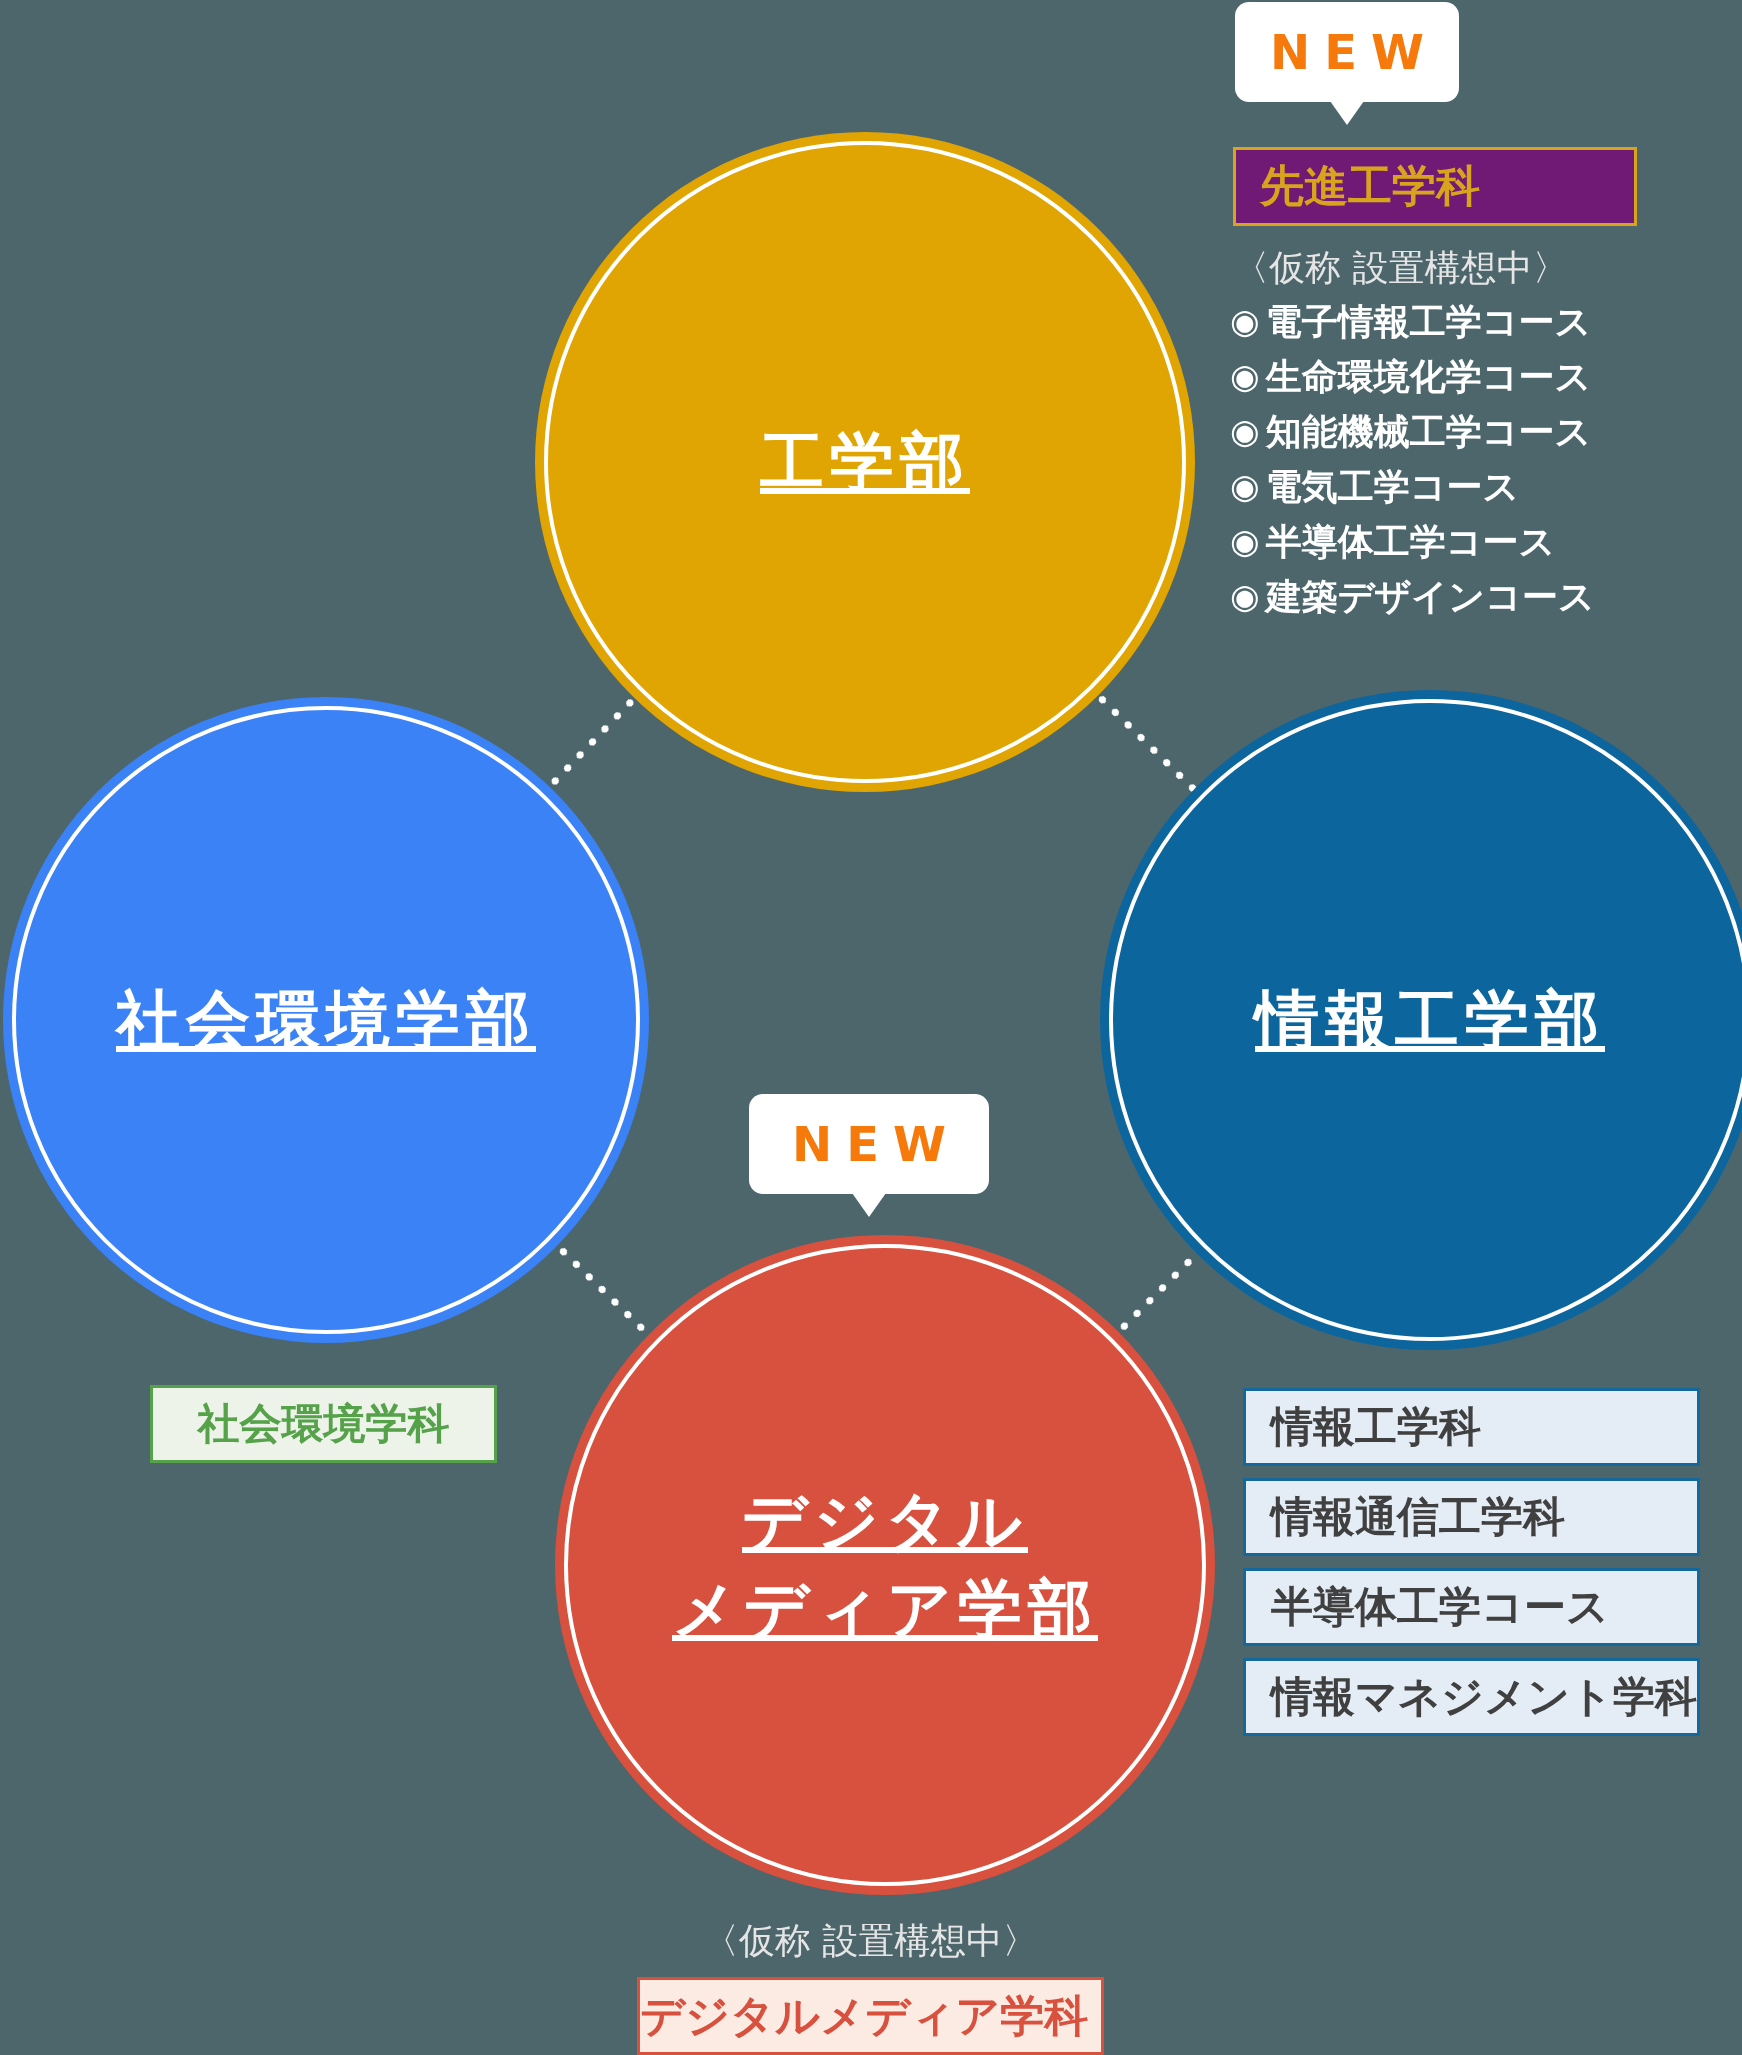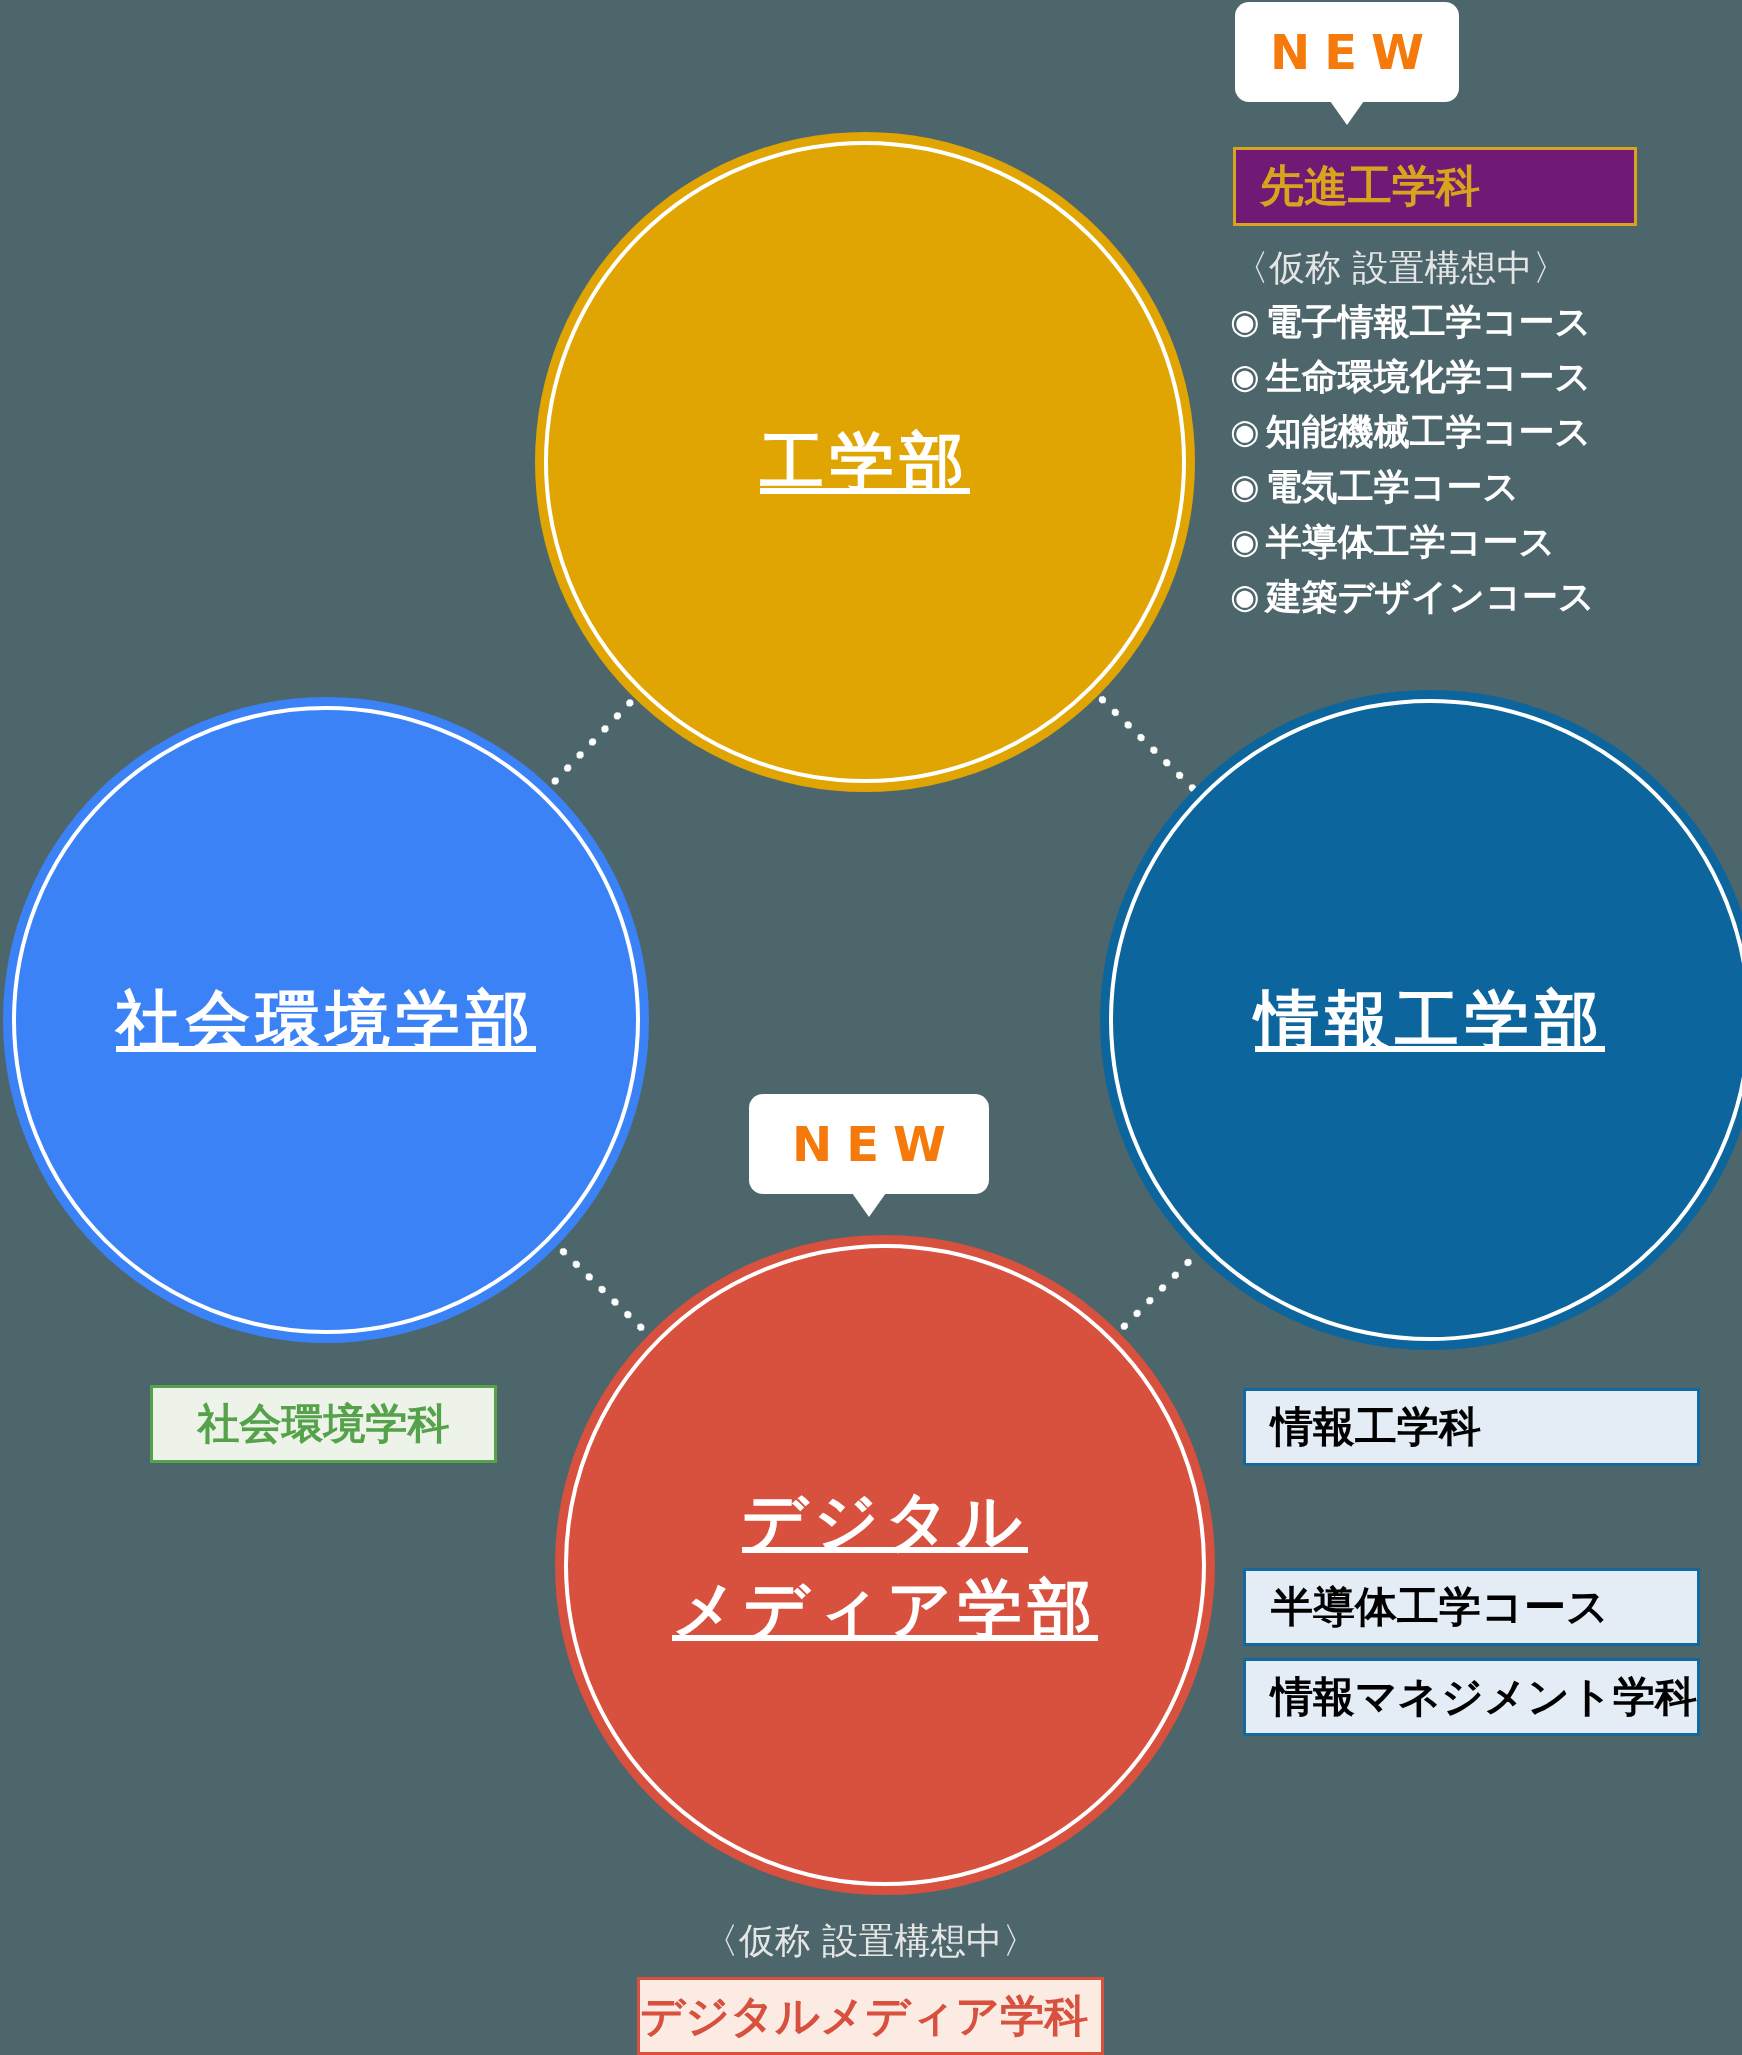"情報工学科" .box-blue { color: #000000 -> #404040 }
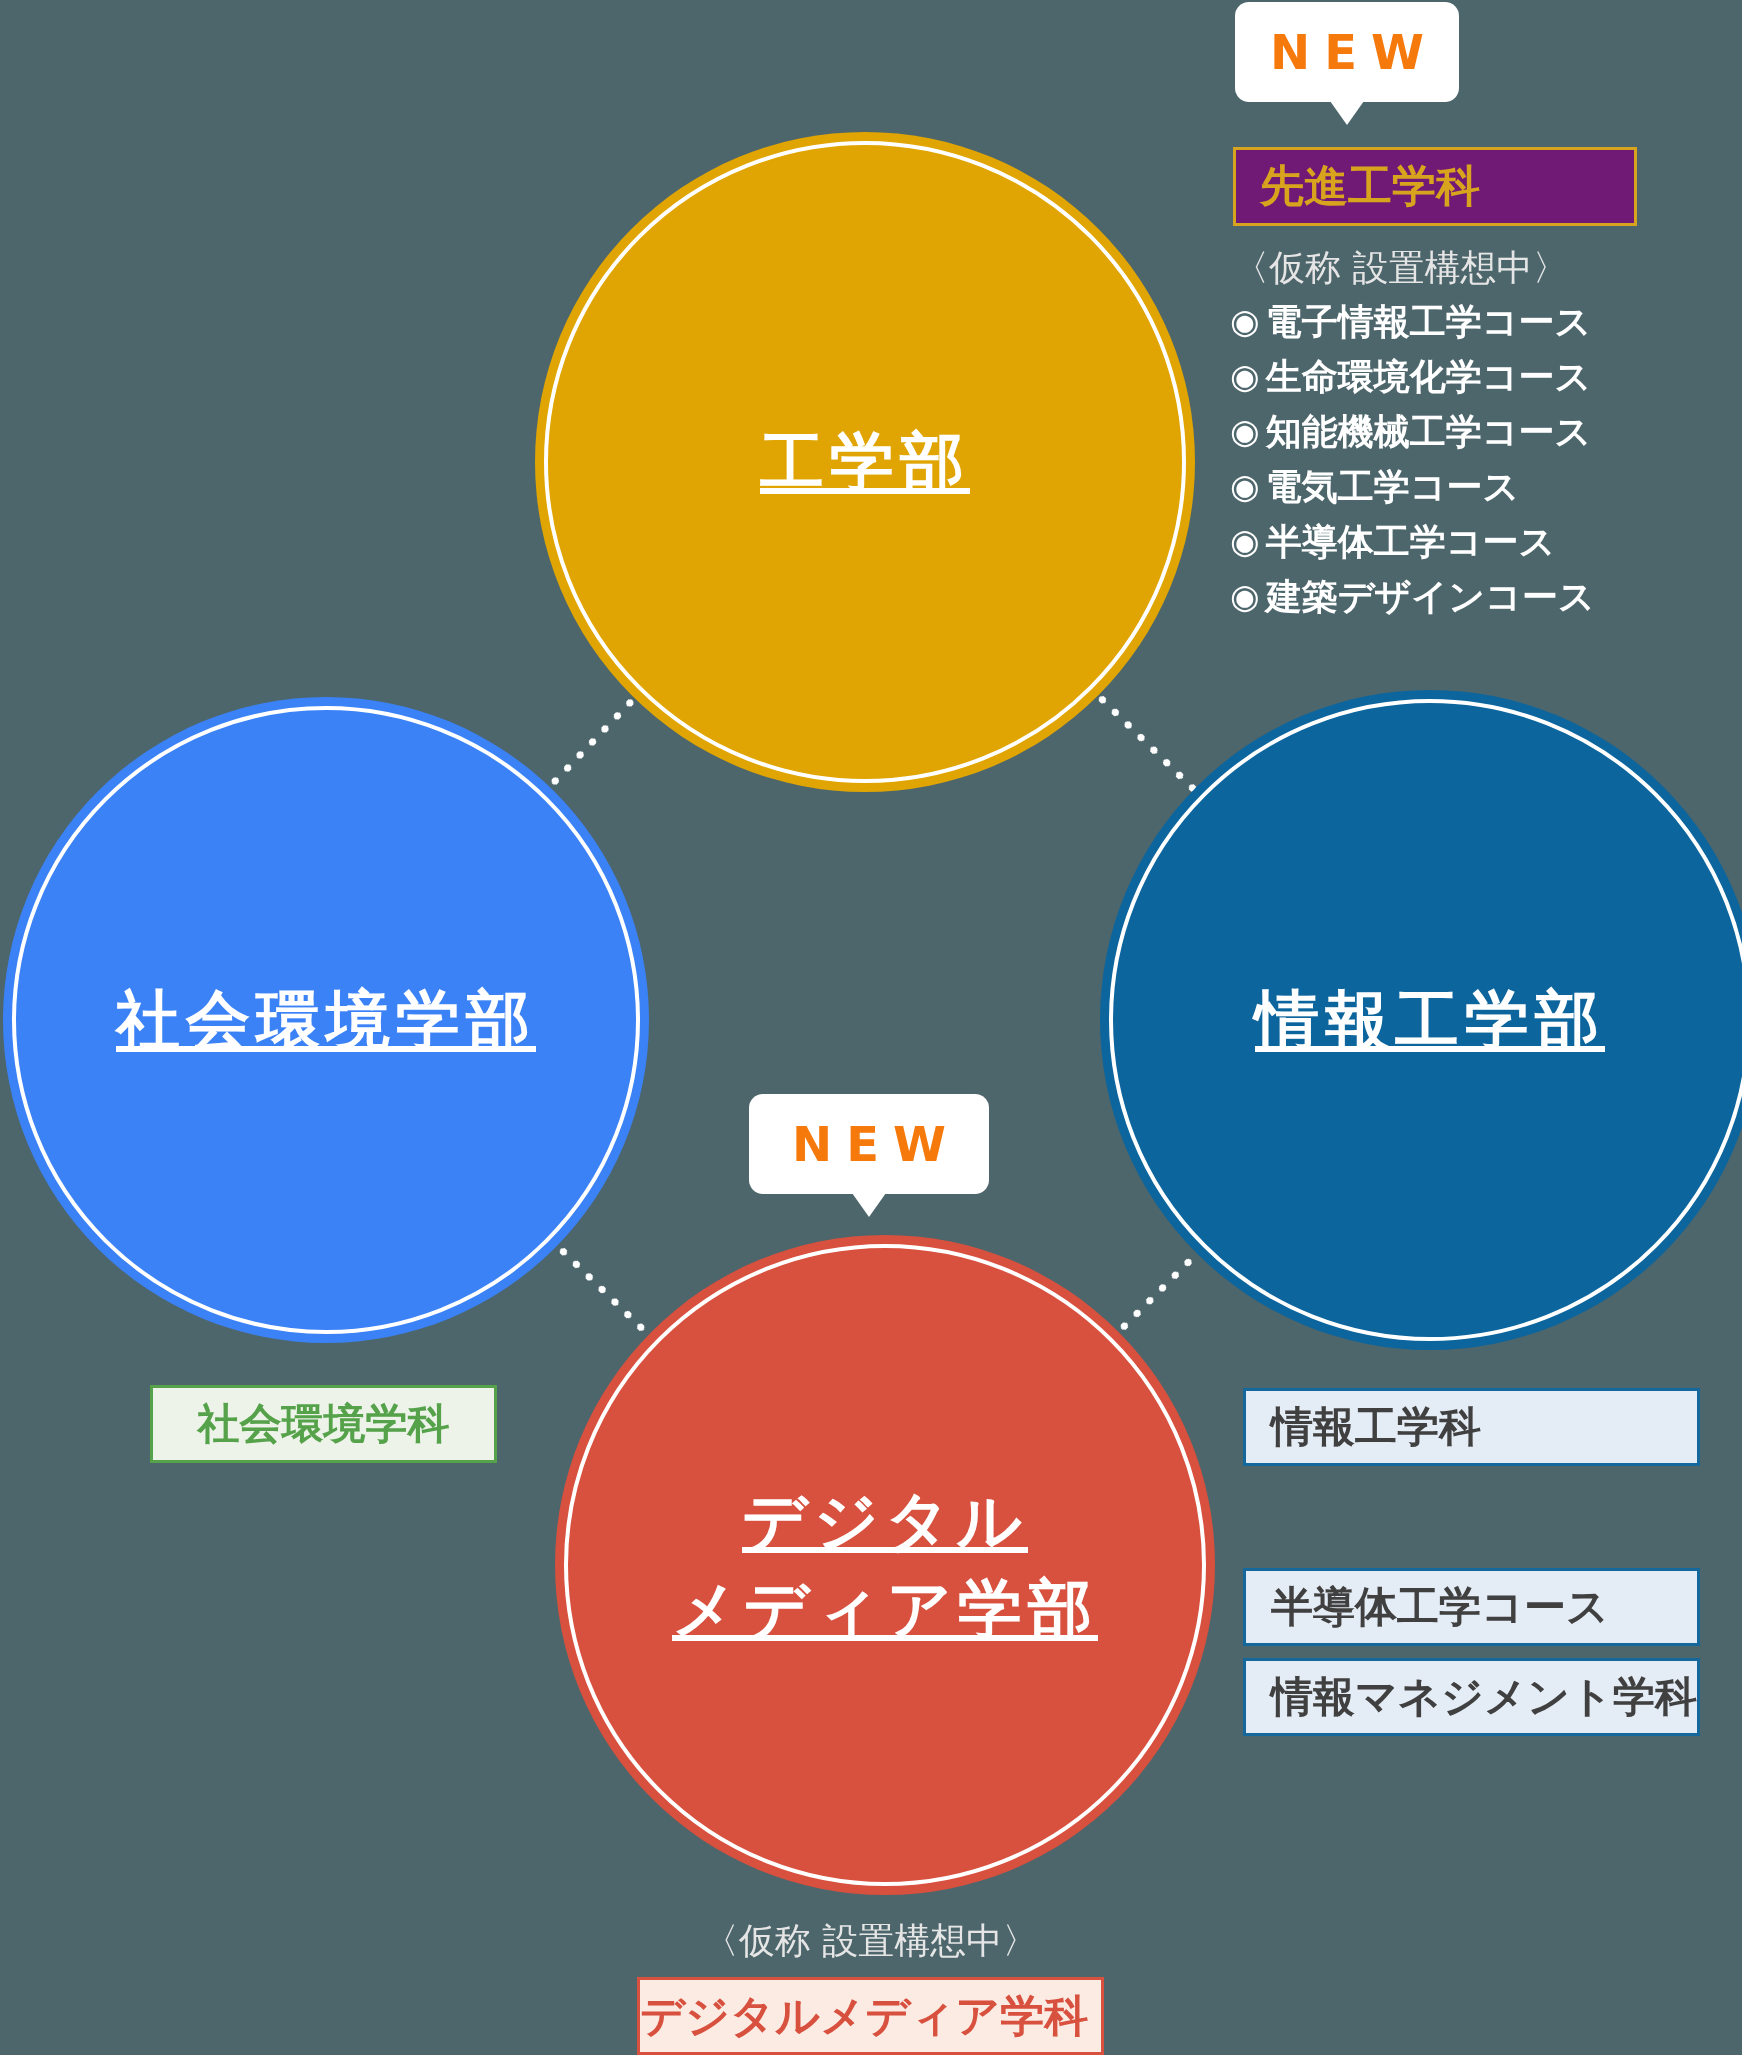"情報通信工学科" div.dept-box { html: none -> <div> <span>情報通信工学科</span> </div> }
